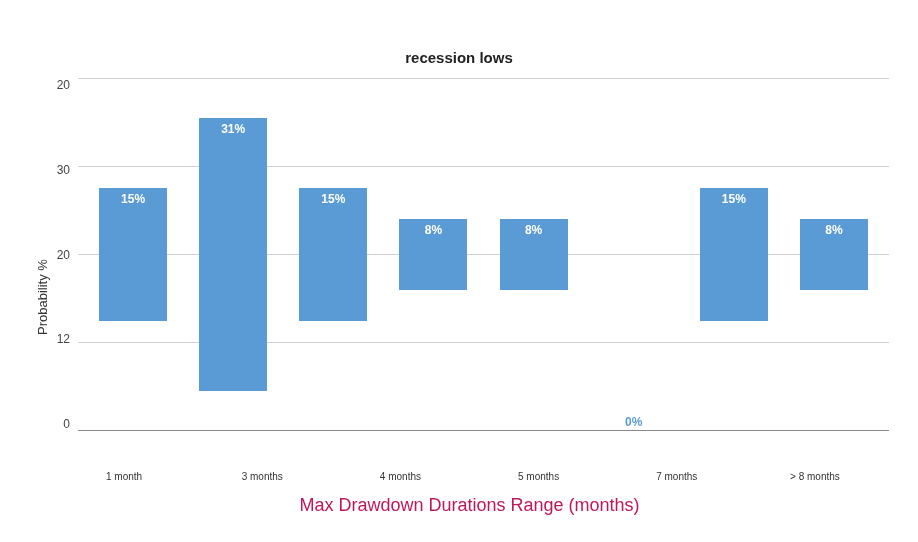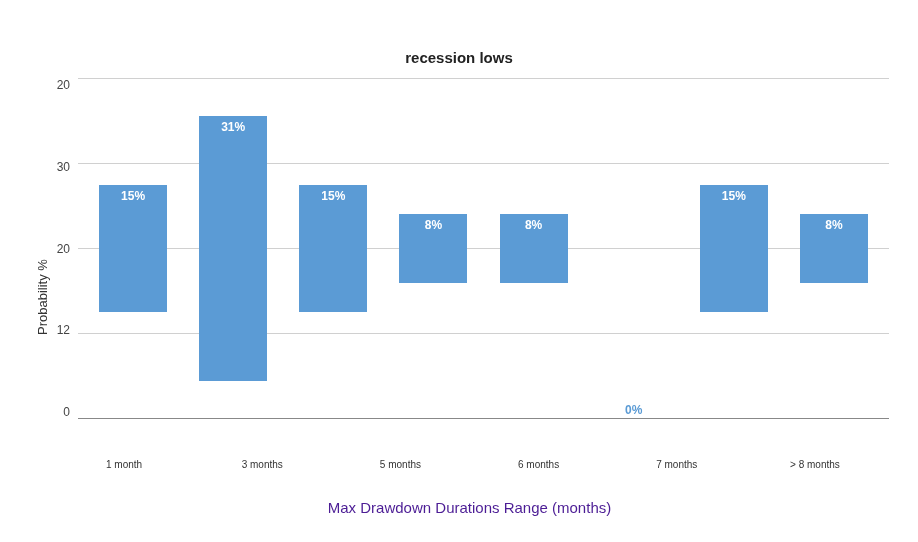"4 months" div.x-label { html: none -> <div>4 months</div> }
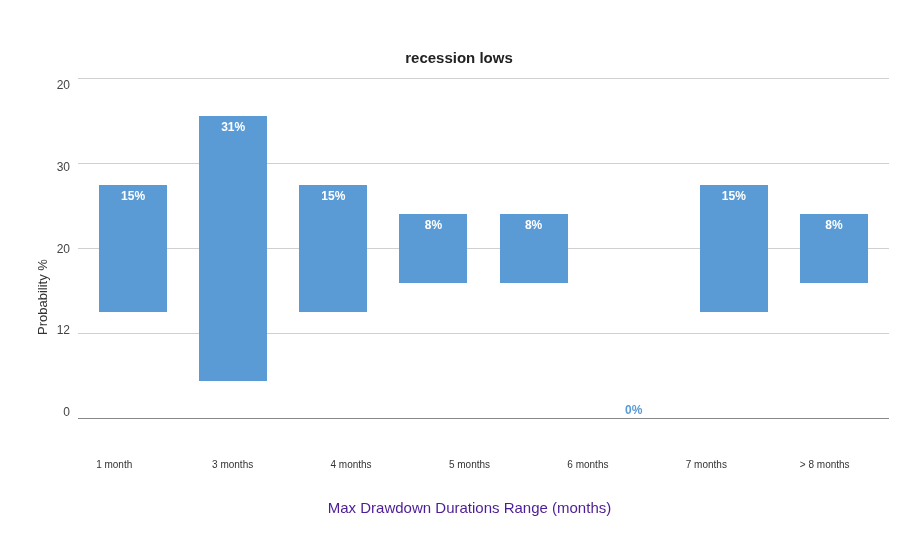"6 months" div.x-label { html: <div>6 months</div> -> none }
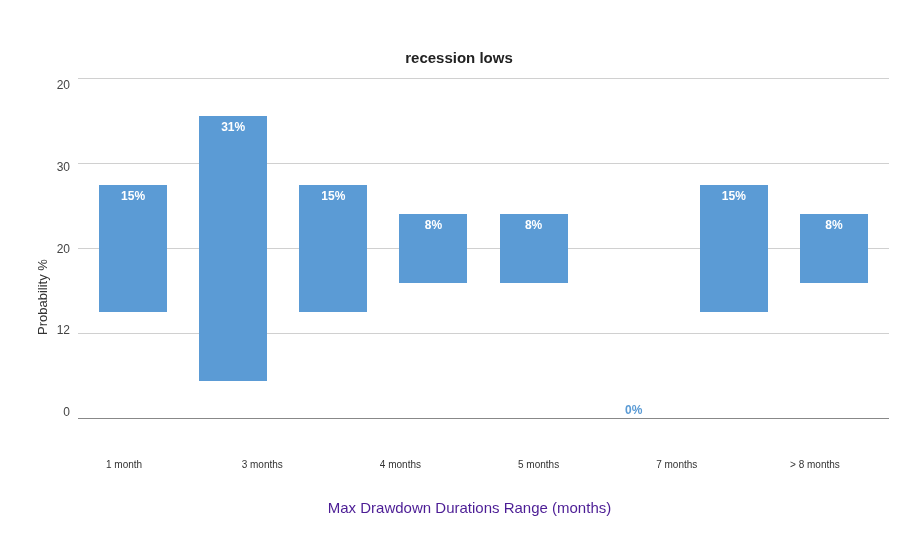"Max Drawdown Durations Range (months)" .x-axis-title { color: #4c1d95 -> #be185d; font-size: 15px -> 18px; margin-top: 20px -> 4px }
